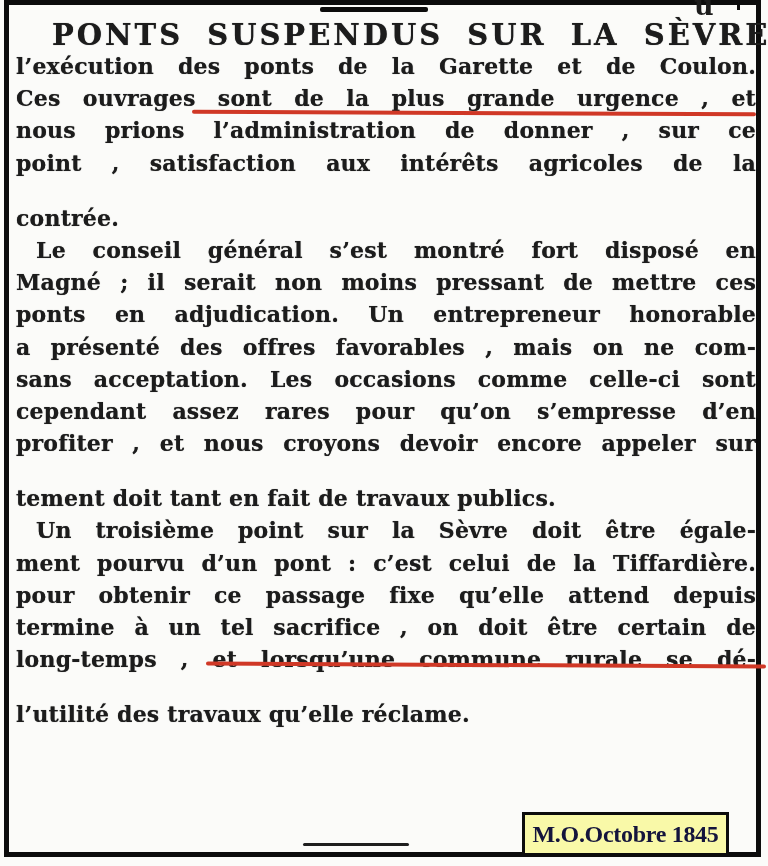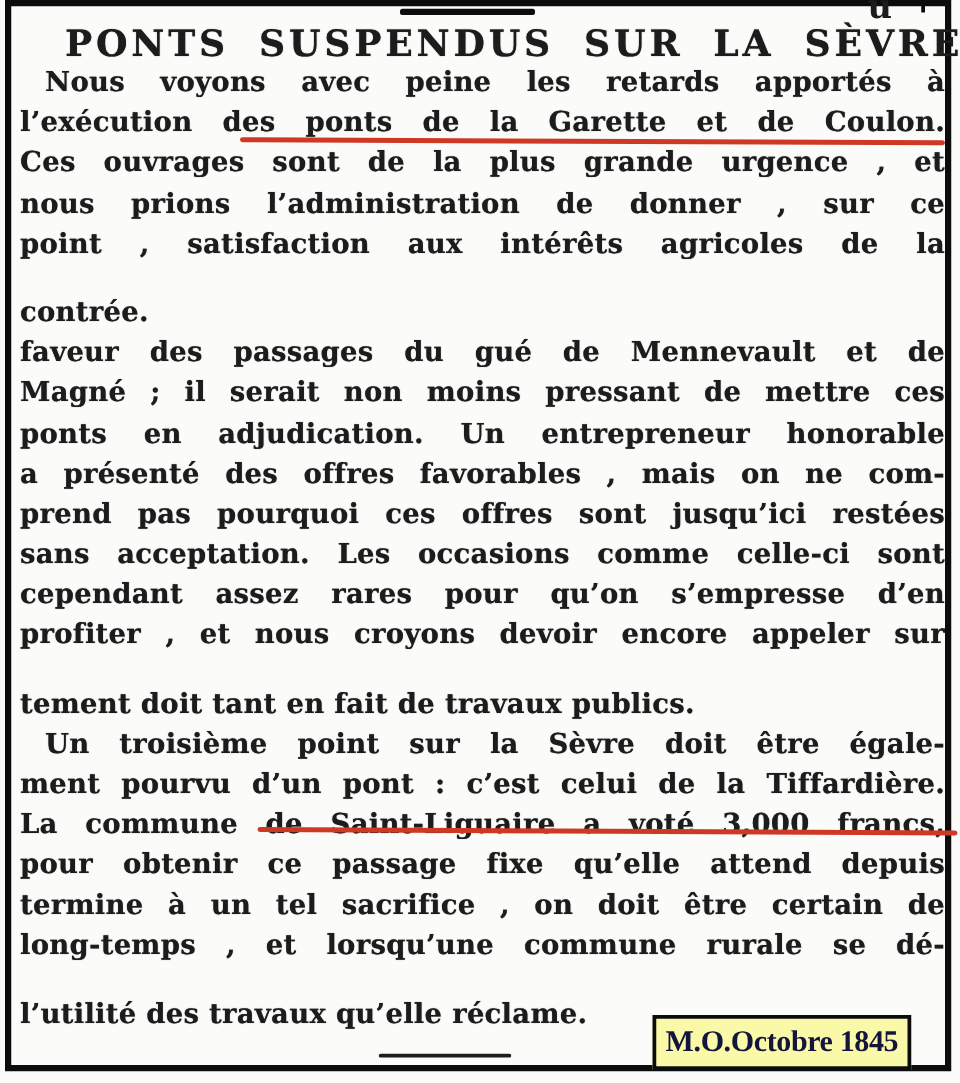"Nous voyons avec peine les" div.line { html: <div>Nous voyons avec peine les retards apportés à</div> -> none }
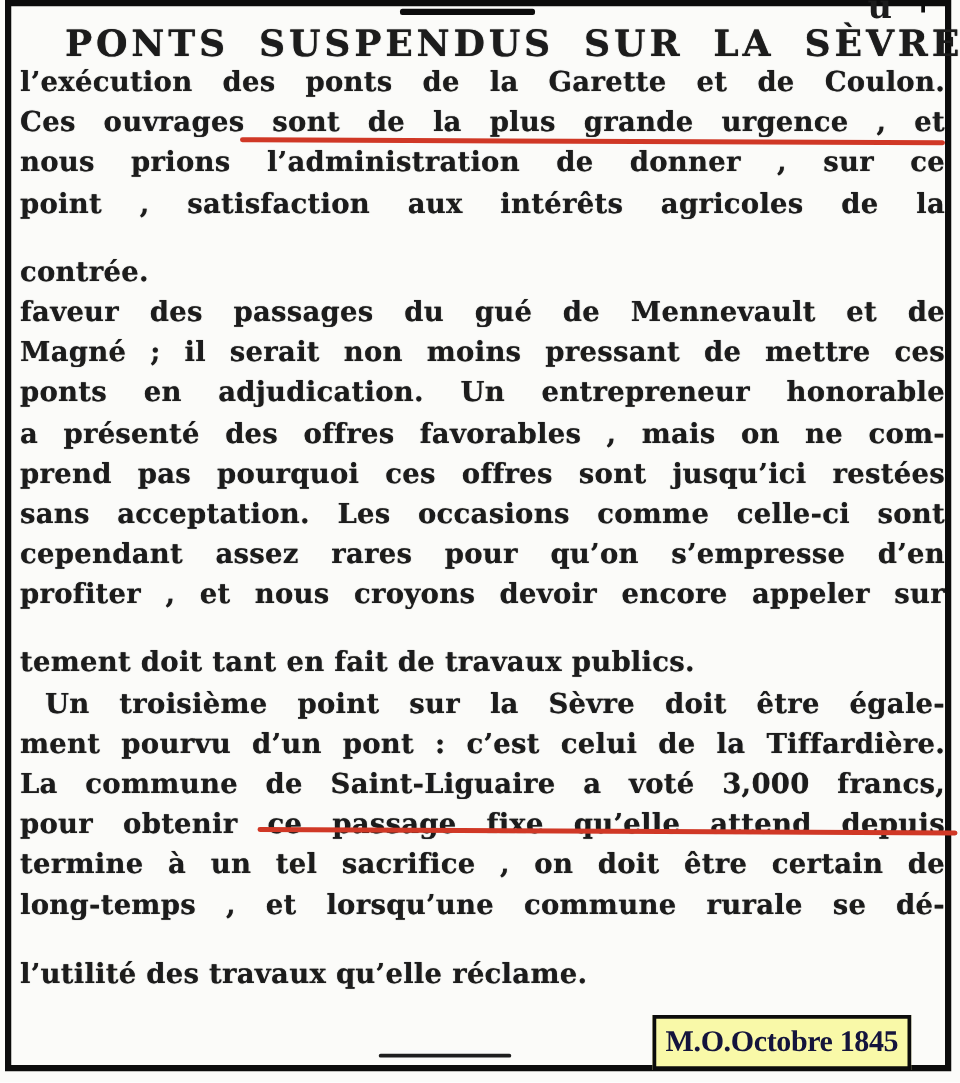"Le conseil général s’est montré" div.line { html: none -> <div>Le conseil général s’est montré fort disposé en</div> }
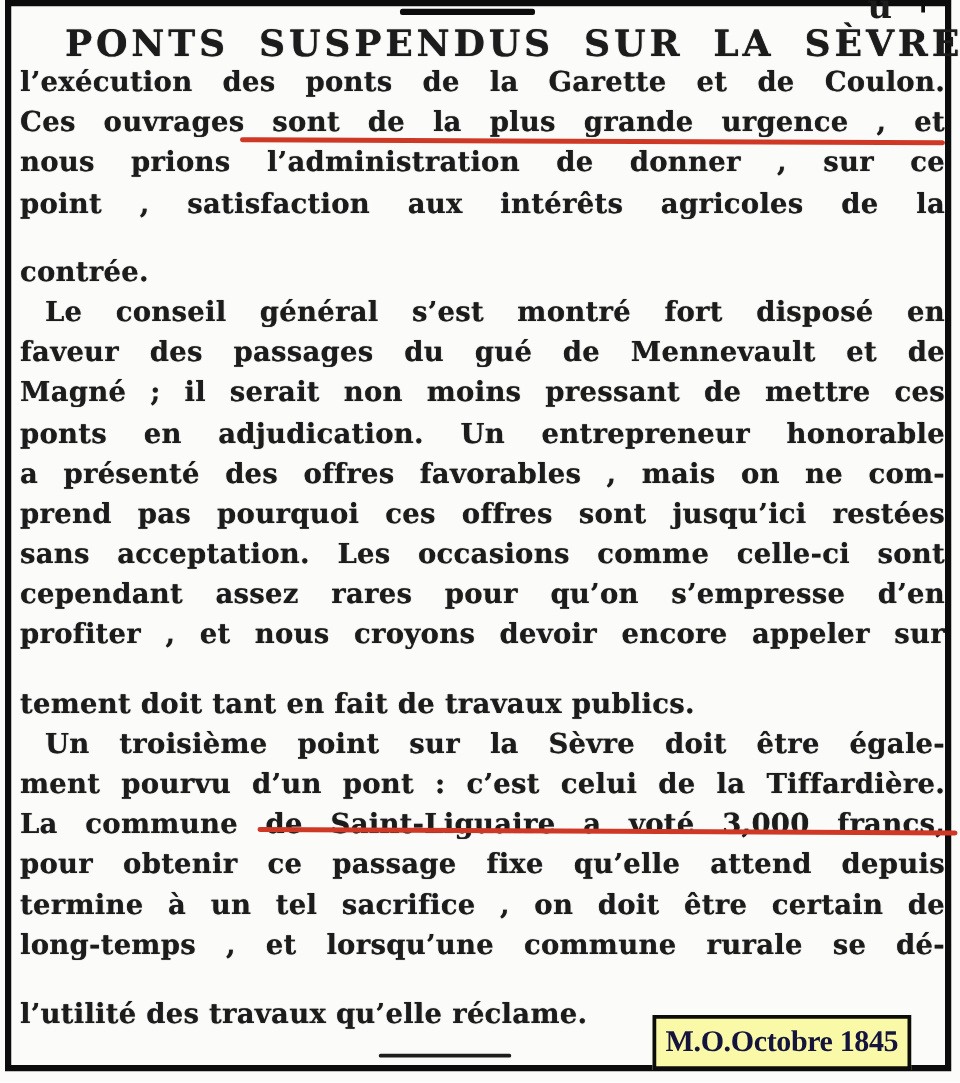"faveur des passages du gué" div.line { html: <div>faveur des passages du gué de Mennevault et de</div> -> none }
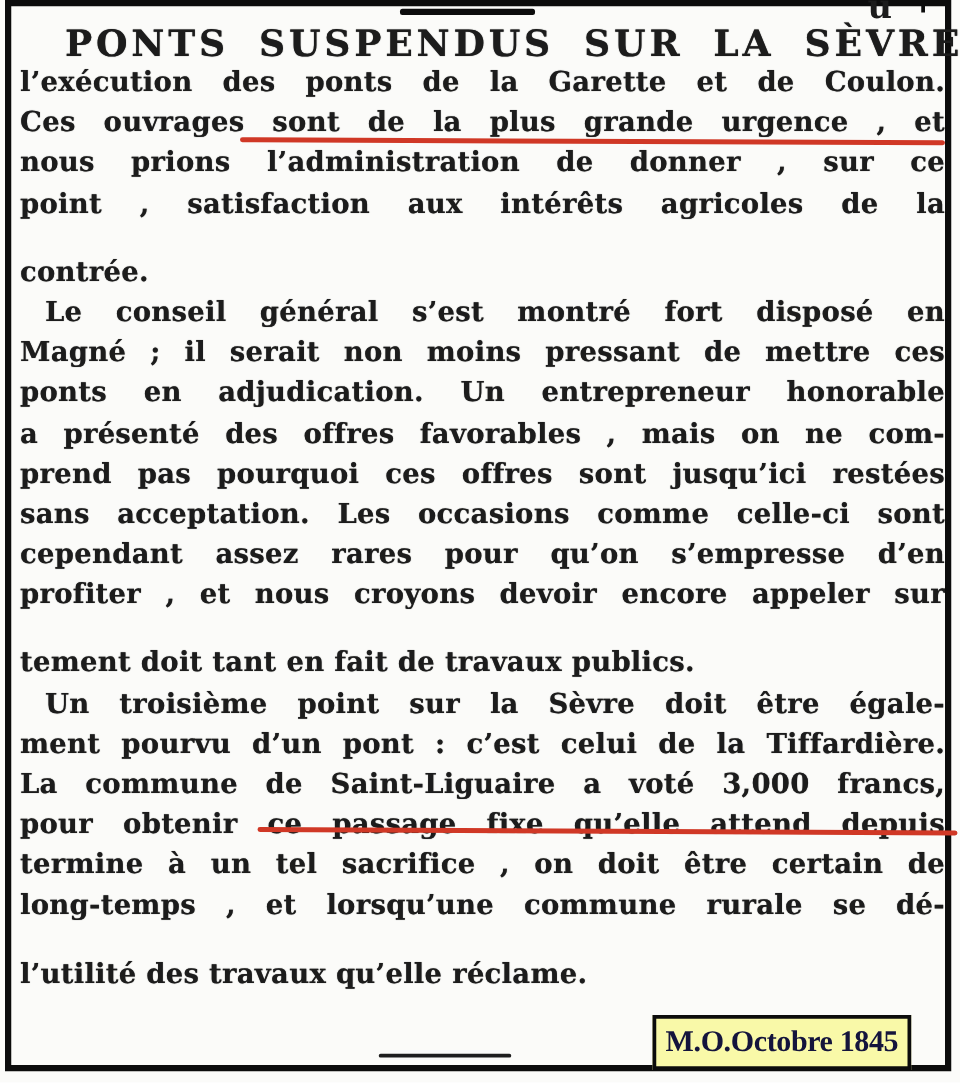"prend pas pourquoi ces offres" div.line { html: <div>prend pas pourquoi ces offres sont jusqu’ici restées</div> -> none }
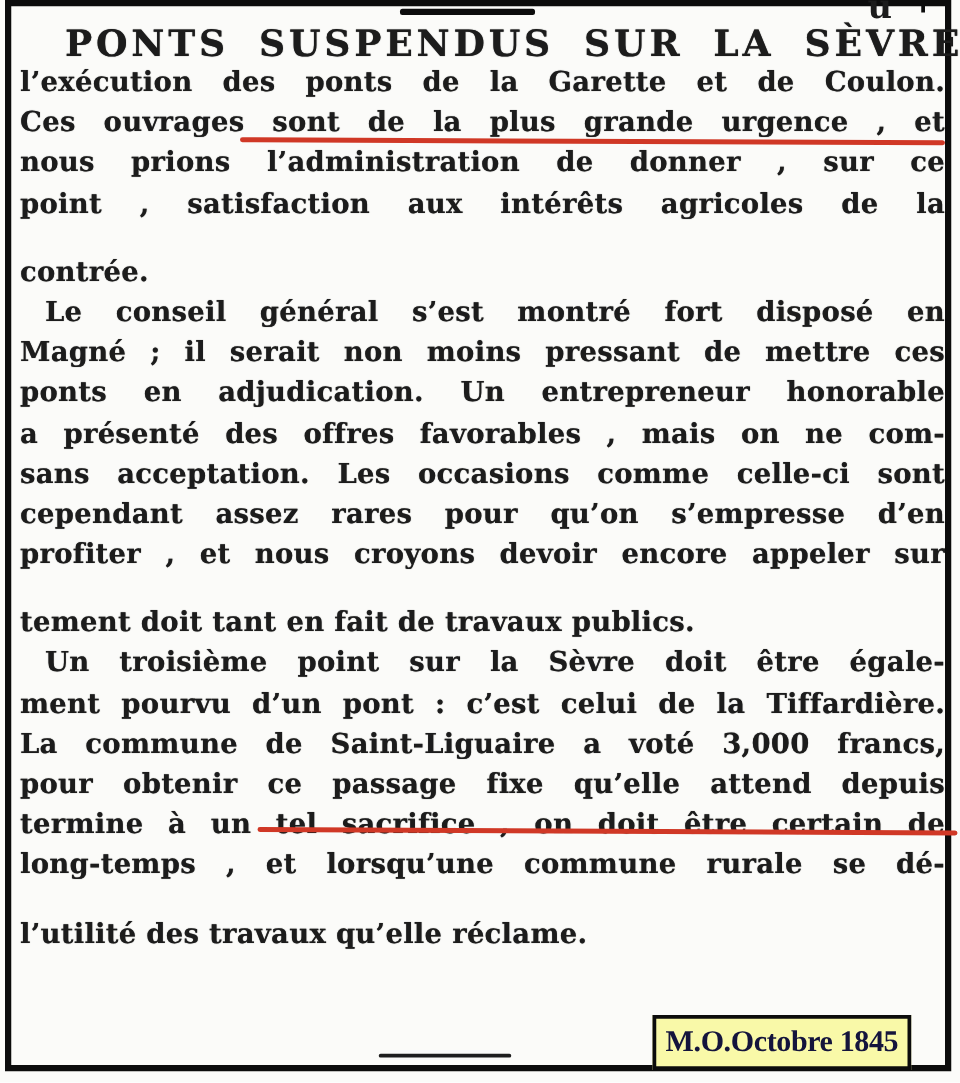"La commune de Saint-Liguaire a" div.line { html: <div>La commune de Saint-Liguaire a voté 3,000 francs,</div> -> none }
